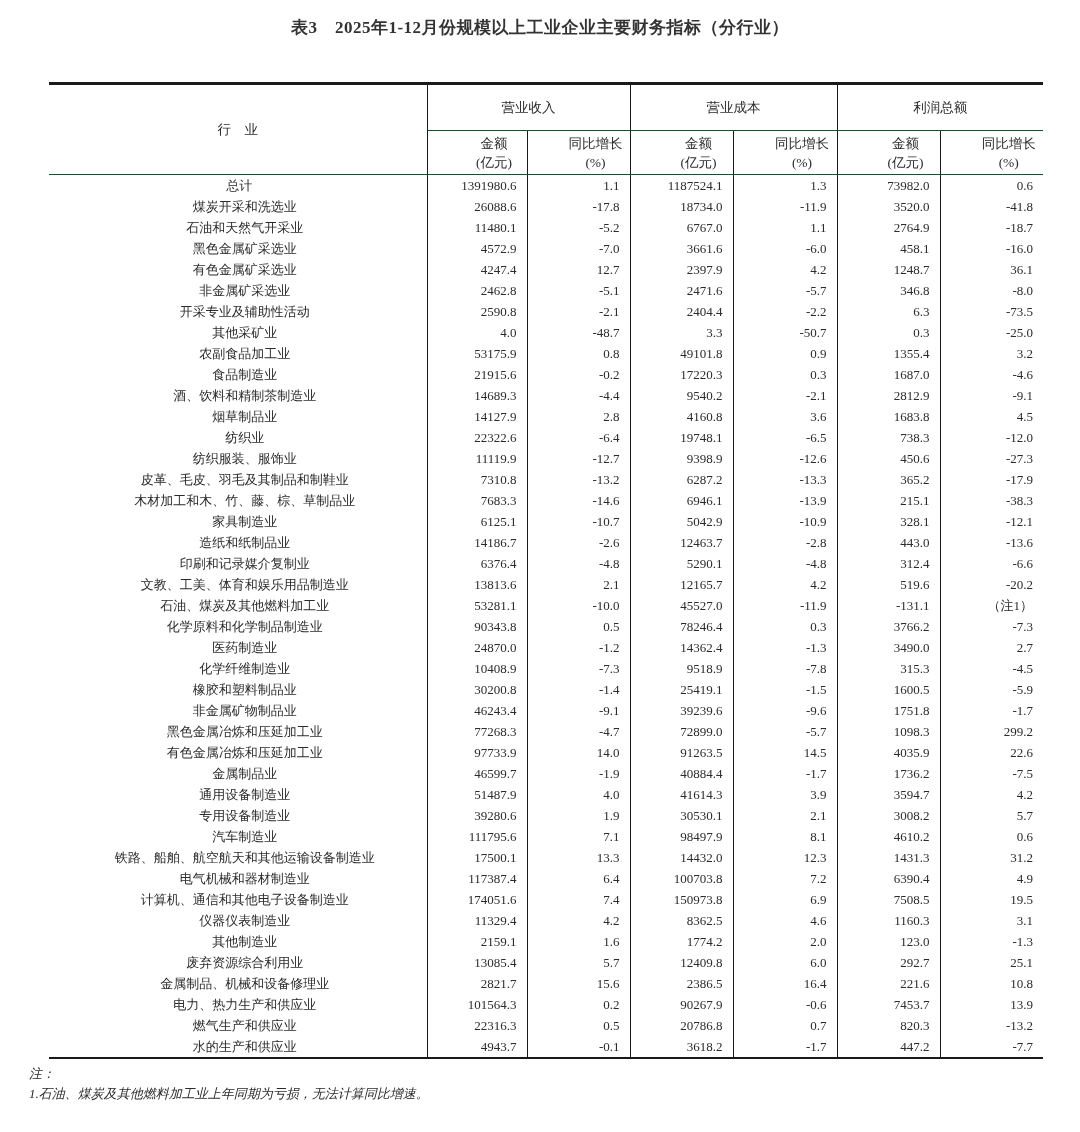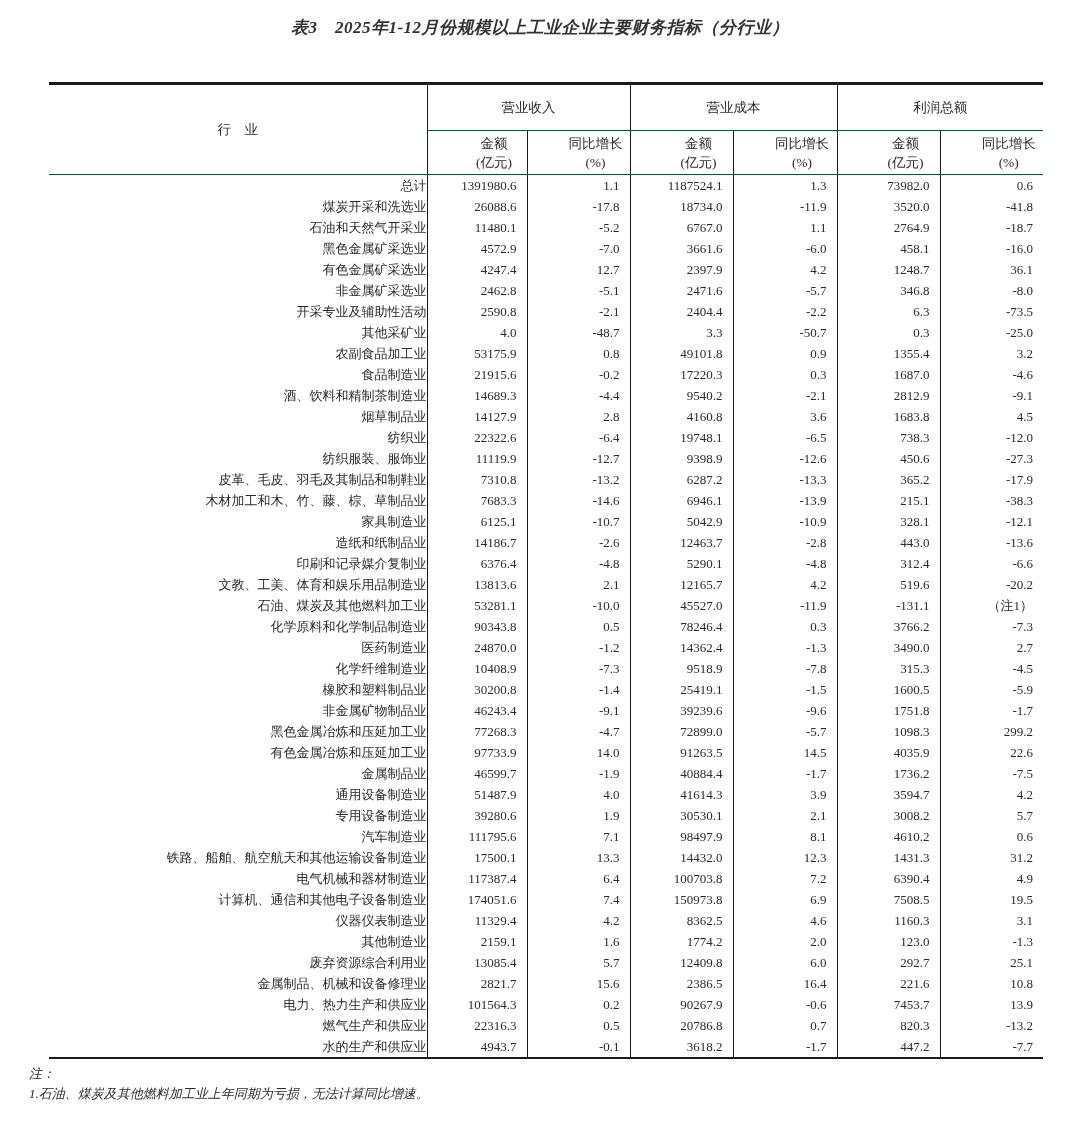"表3 2025年1-12月份规模以上工业企业主要财务指标（分行业）" .title { font-style: italic -> none }
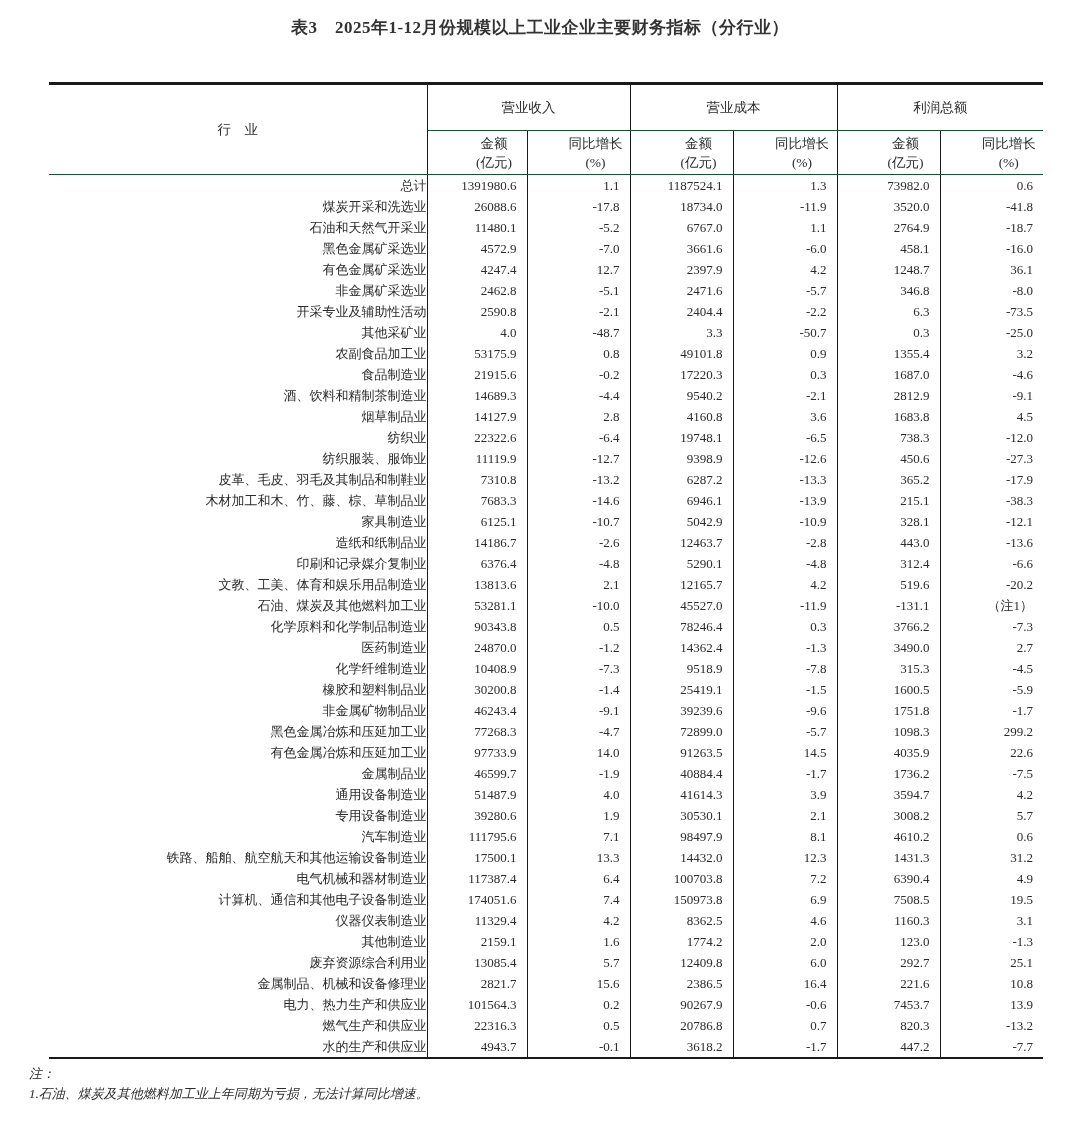"总计" td.ind { text-align: right -> center }
